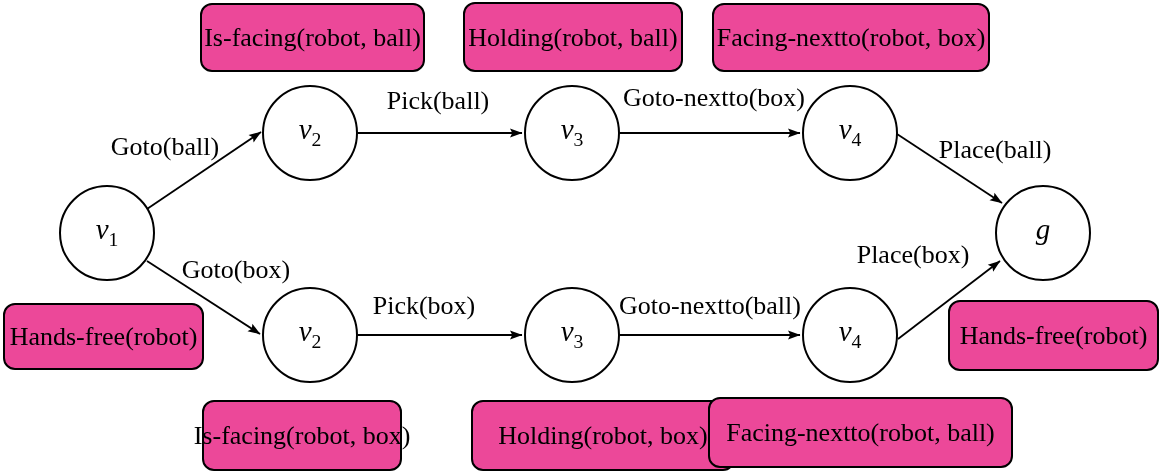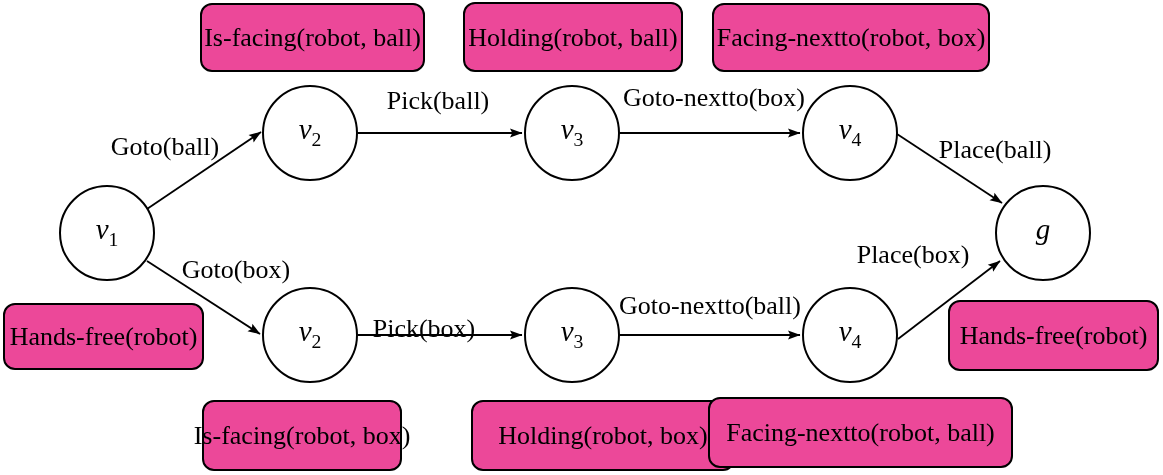"Pick(box)" div.edge-label { top: 329px -> 306px }
